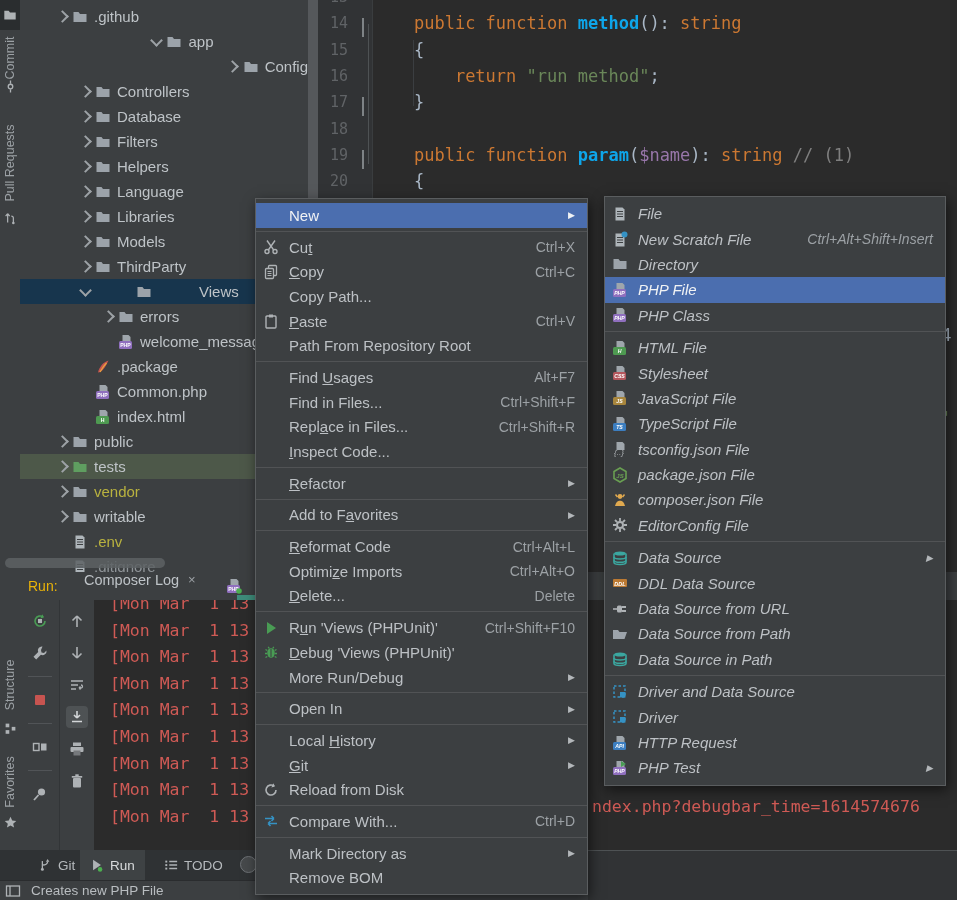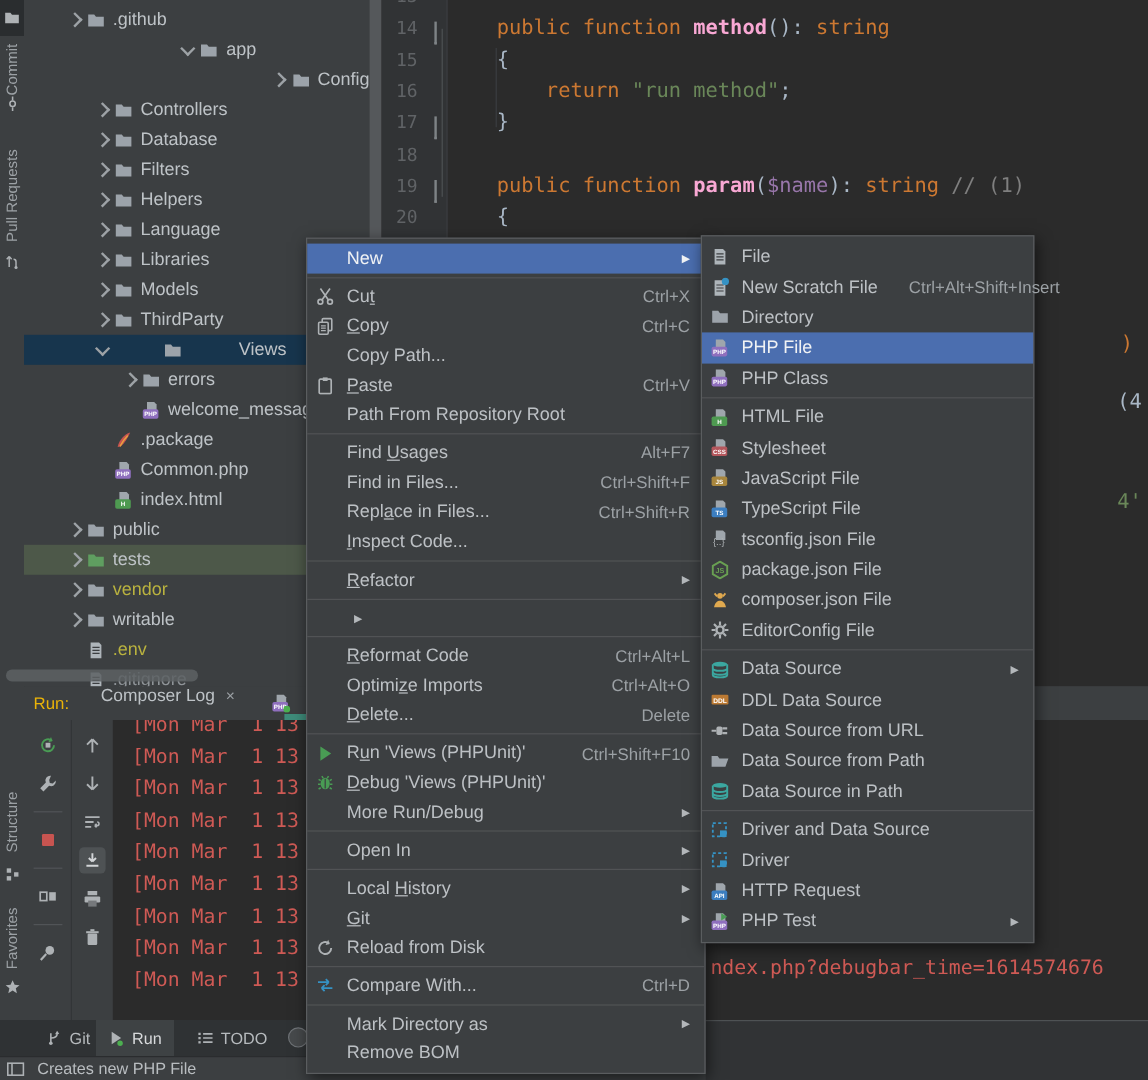"method" .fn { color: #f9a8d4 -> #0ea5e9 }
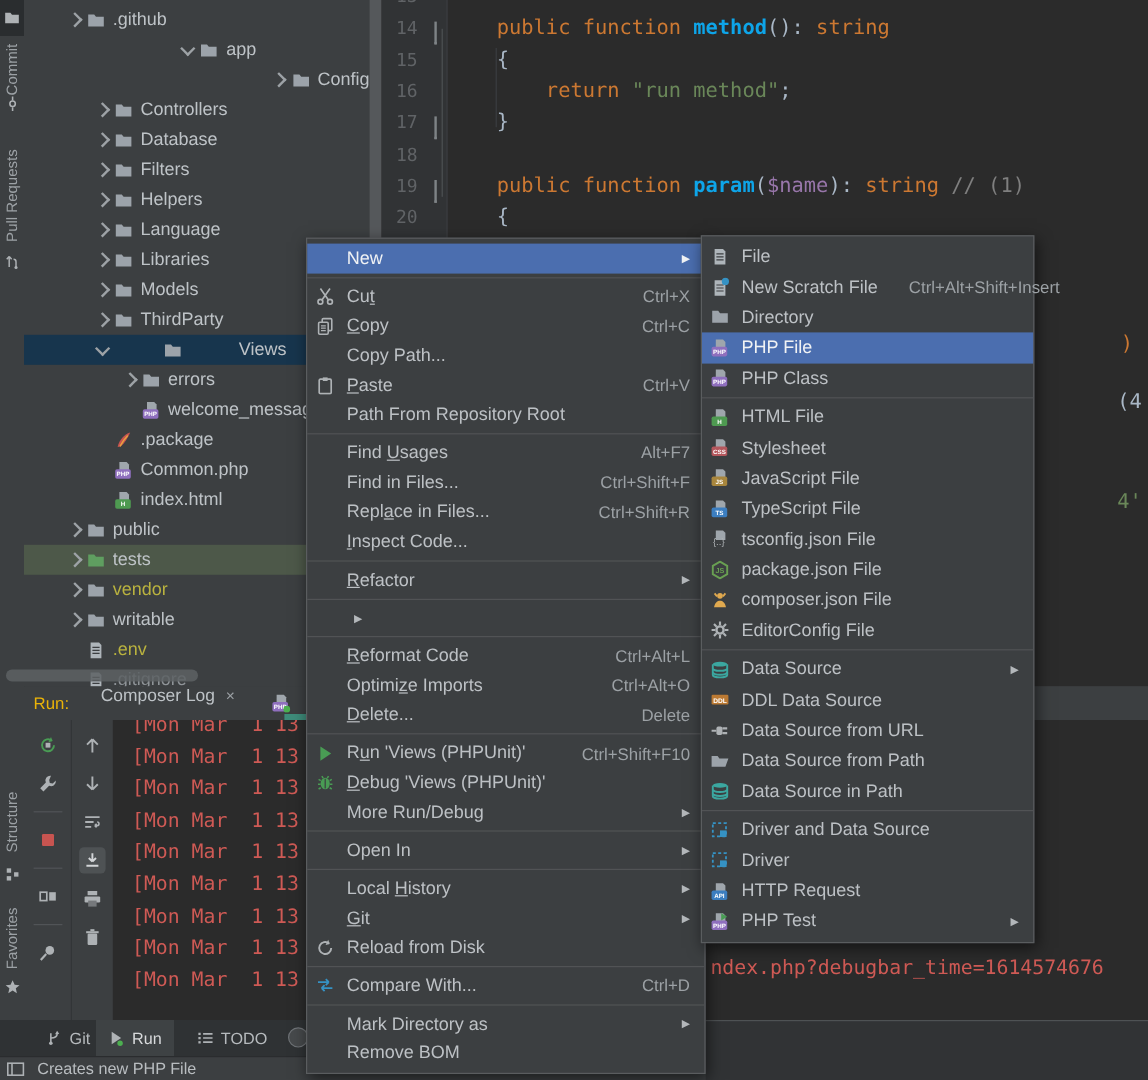"File" #submenu { font-style: none -> italic; left: 584px -> 604px; width: 278px -> 342px }
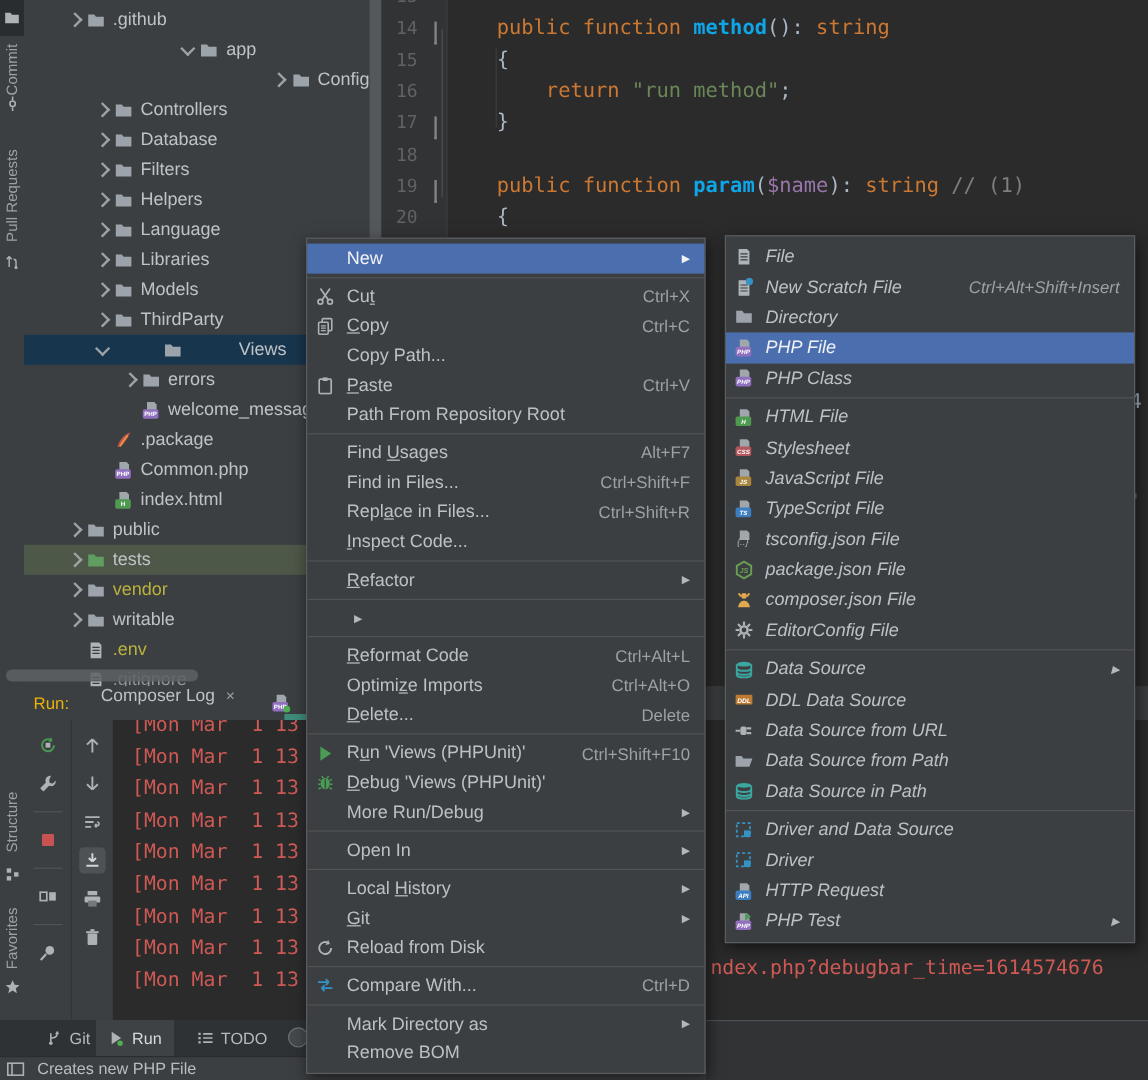"Add to Favorites" span.mlab { html: none -> <span>Add to F<u>a</u>vorites</span> }
